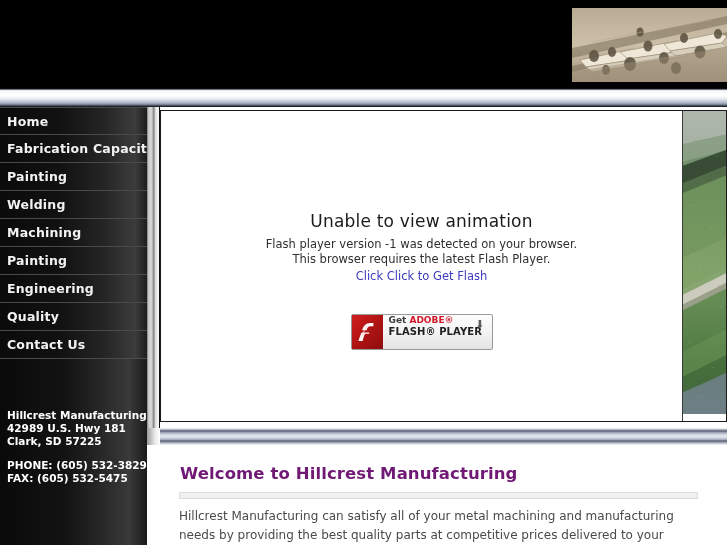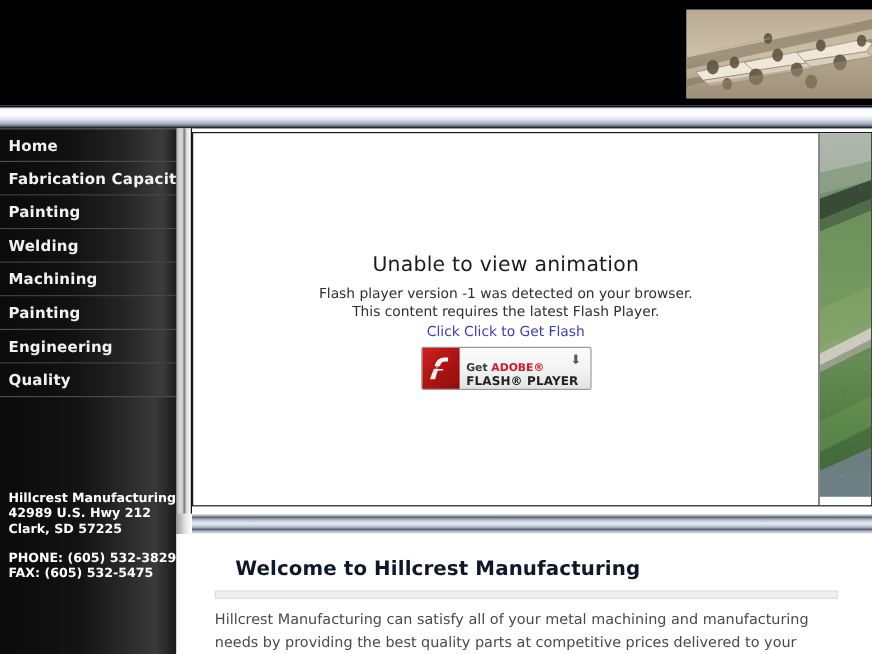"This content requires the latest" div.flash-line { text: content -> browser }
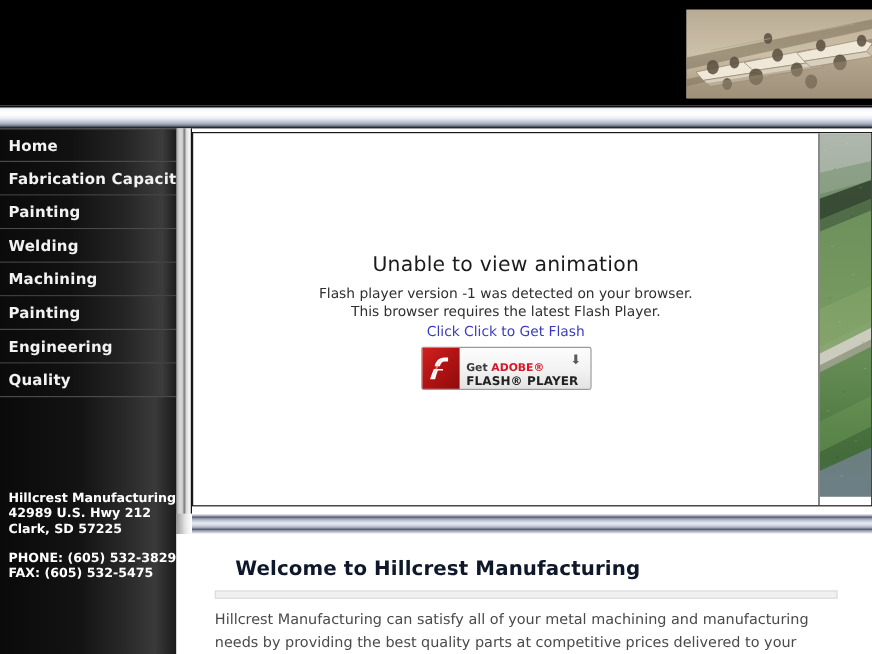"Get ADOBE®" .flash-badge { align-items: flex-end -> flex-start; margin-top: 6px -> 31px }
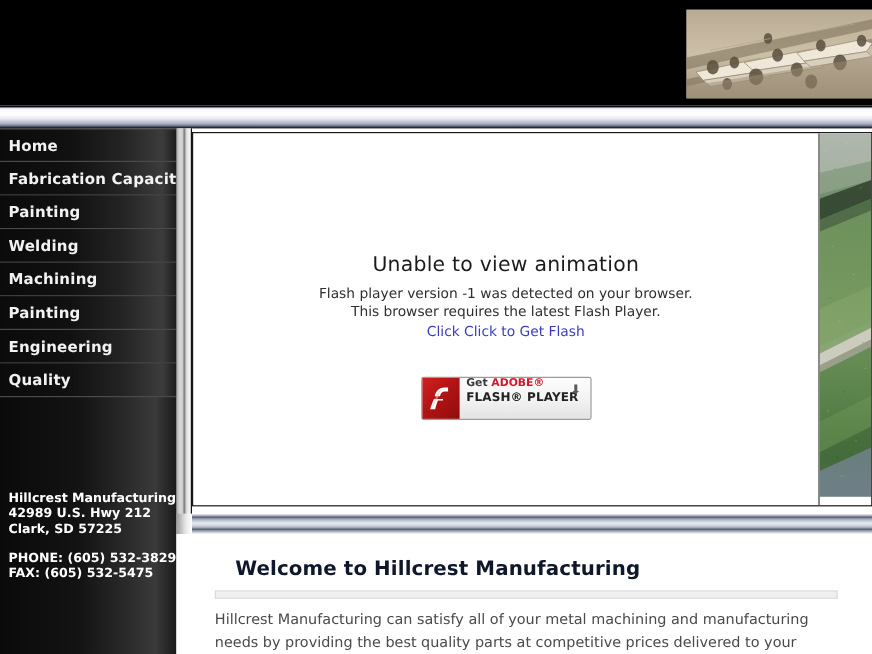"Contact Us" div.nav-item { html: none -> <div><span>Contact Us</span></div> }
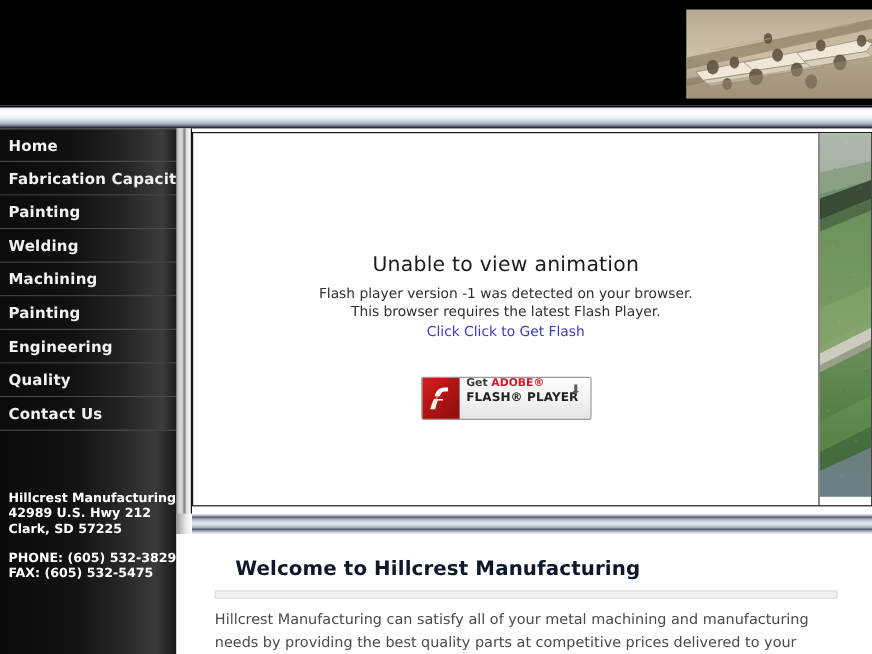"42989 U.S. Hwy 212" div { text: 212 -> 181 }
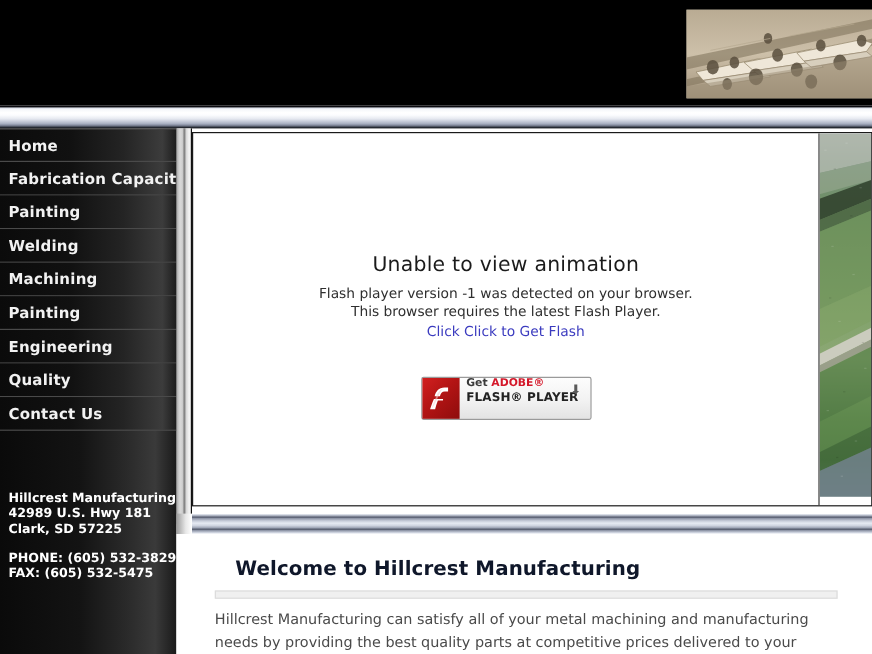"Welcome to Hillcrest Manufacturing" .content-h1 { color: #0f172a -> #701a75; margin: 12px 0 0 36px -> 12px 0 0 20px }
